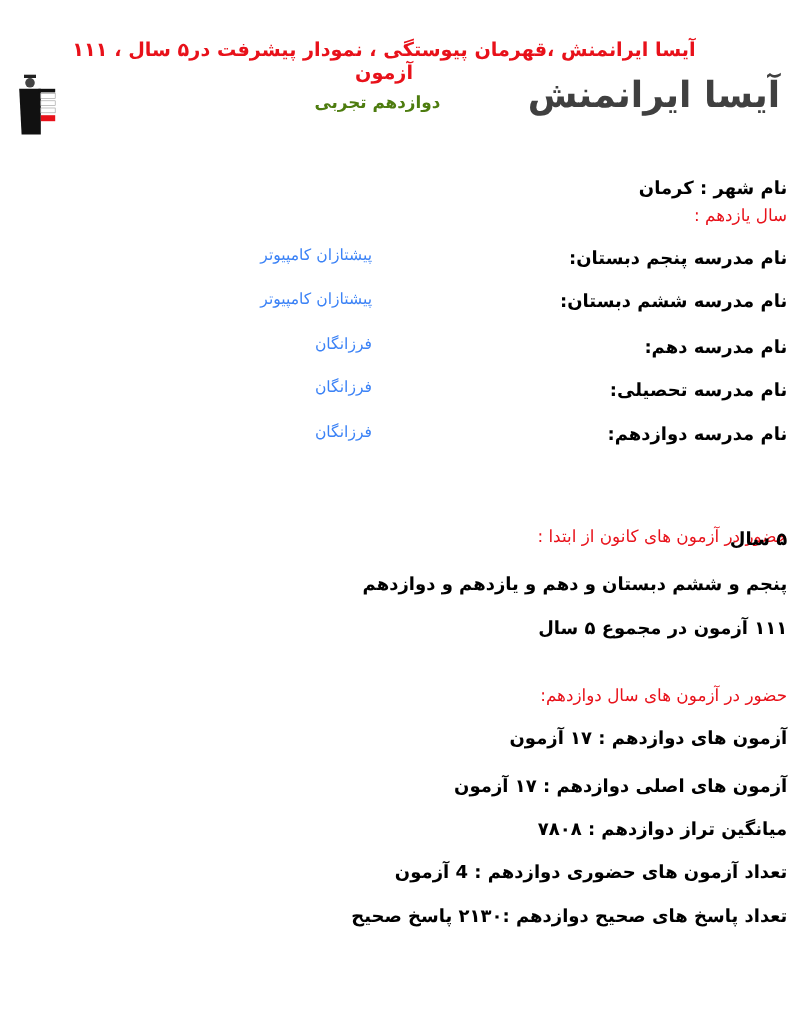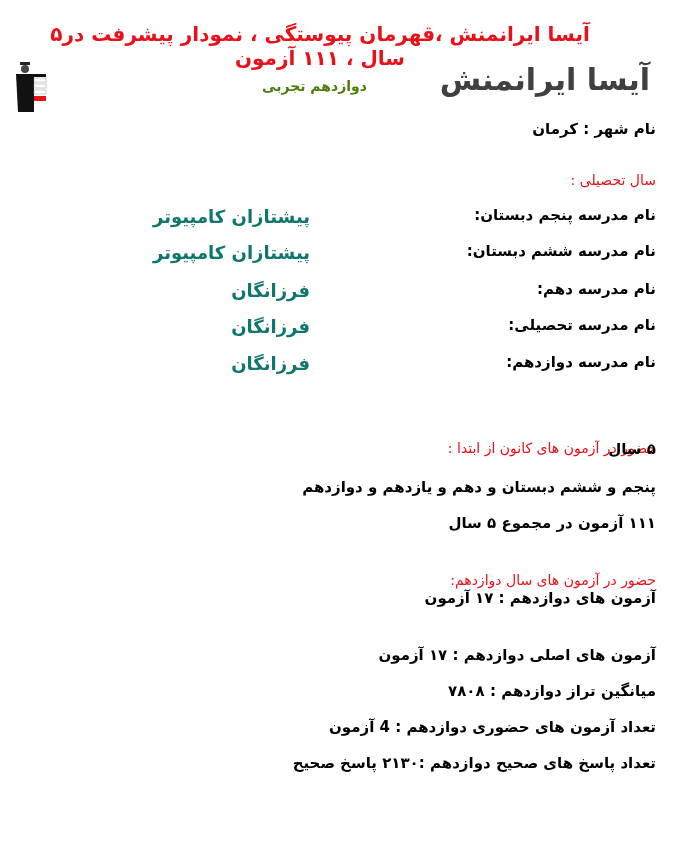"آیسا ایرانمنش ،قهرمان پیوستگی ،" .headline { font-size: 20px -> 16px; top: 22px -> 32px }
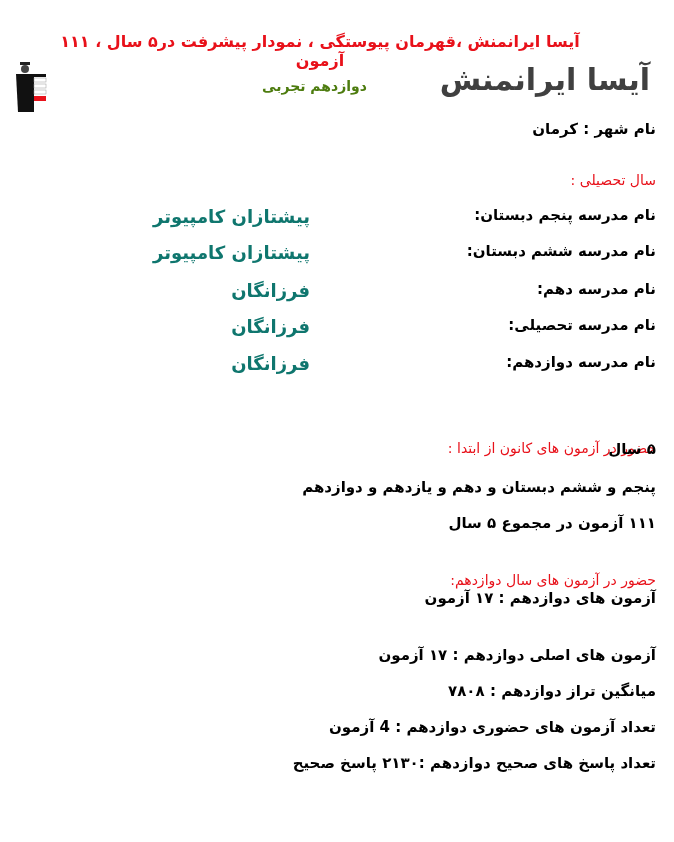"نام شهر : کرمان" div.line { top: 120px -> 148px }
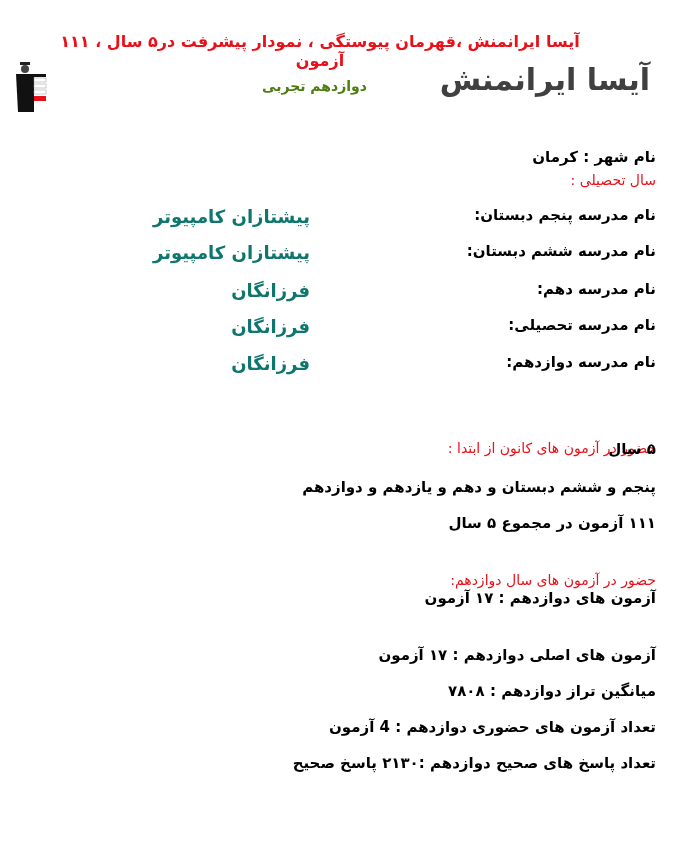"سال تحصیلی :" div.line { text: تحصیلی -> یازدهم }
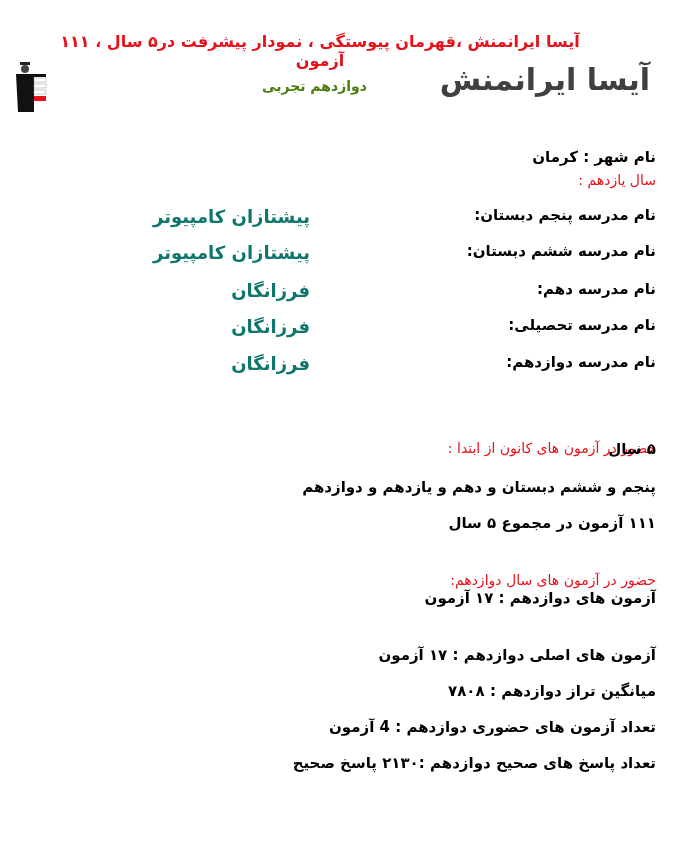"پیشتازان کامپیوتر" .row-val { color: #0f766e -> #3b82f6; font-size: 18px -> 13px; font-weight: bold -> normal }
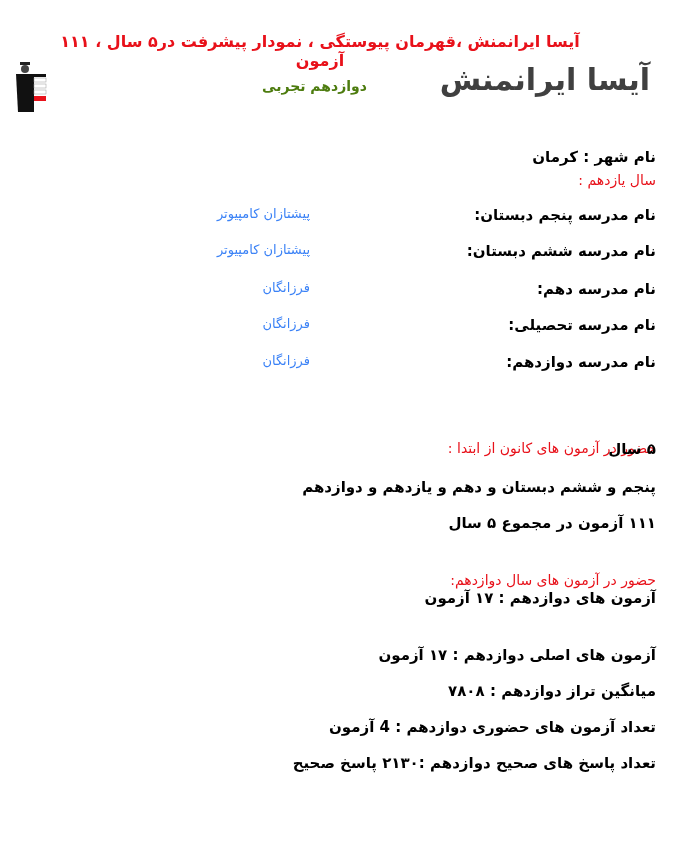"آزمون های دوازدهم : ۱۷" div.line { top: 589px -> 606px }
